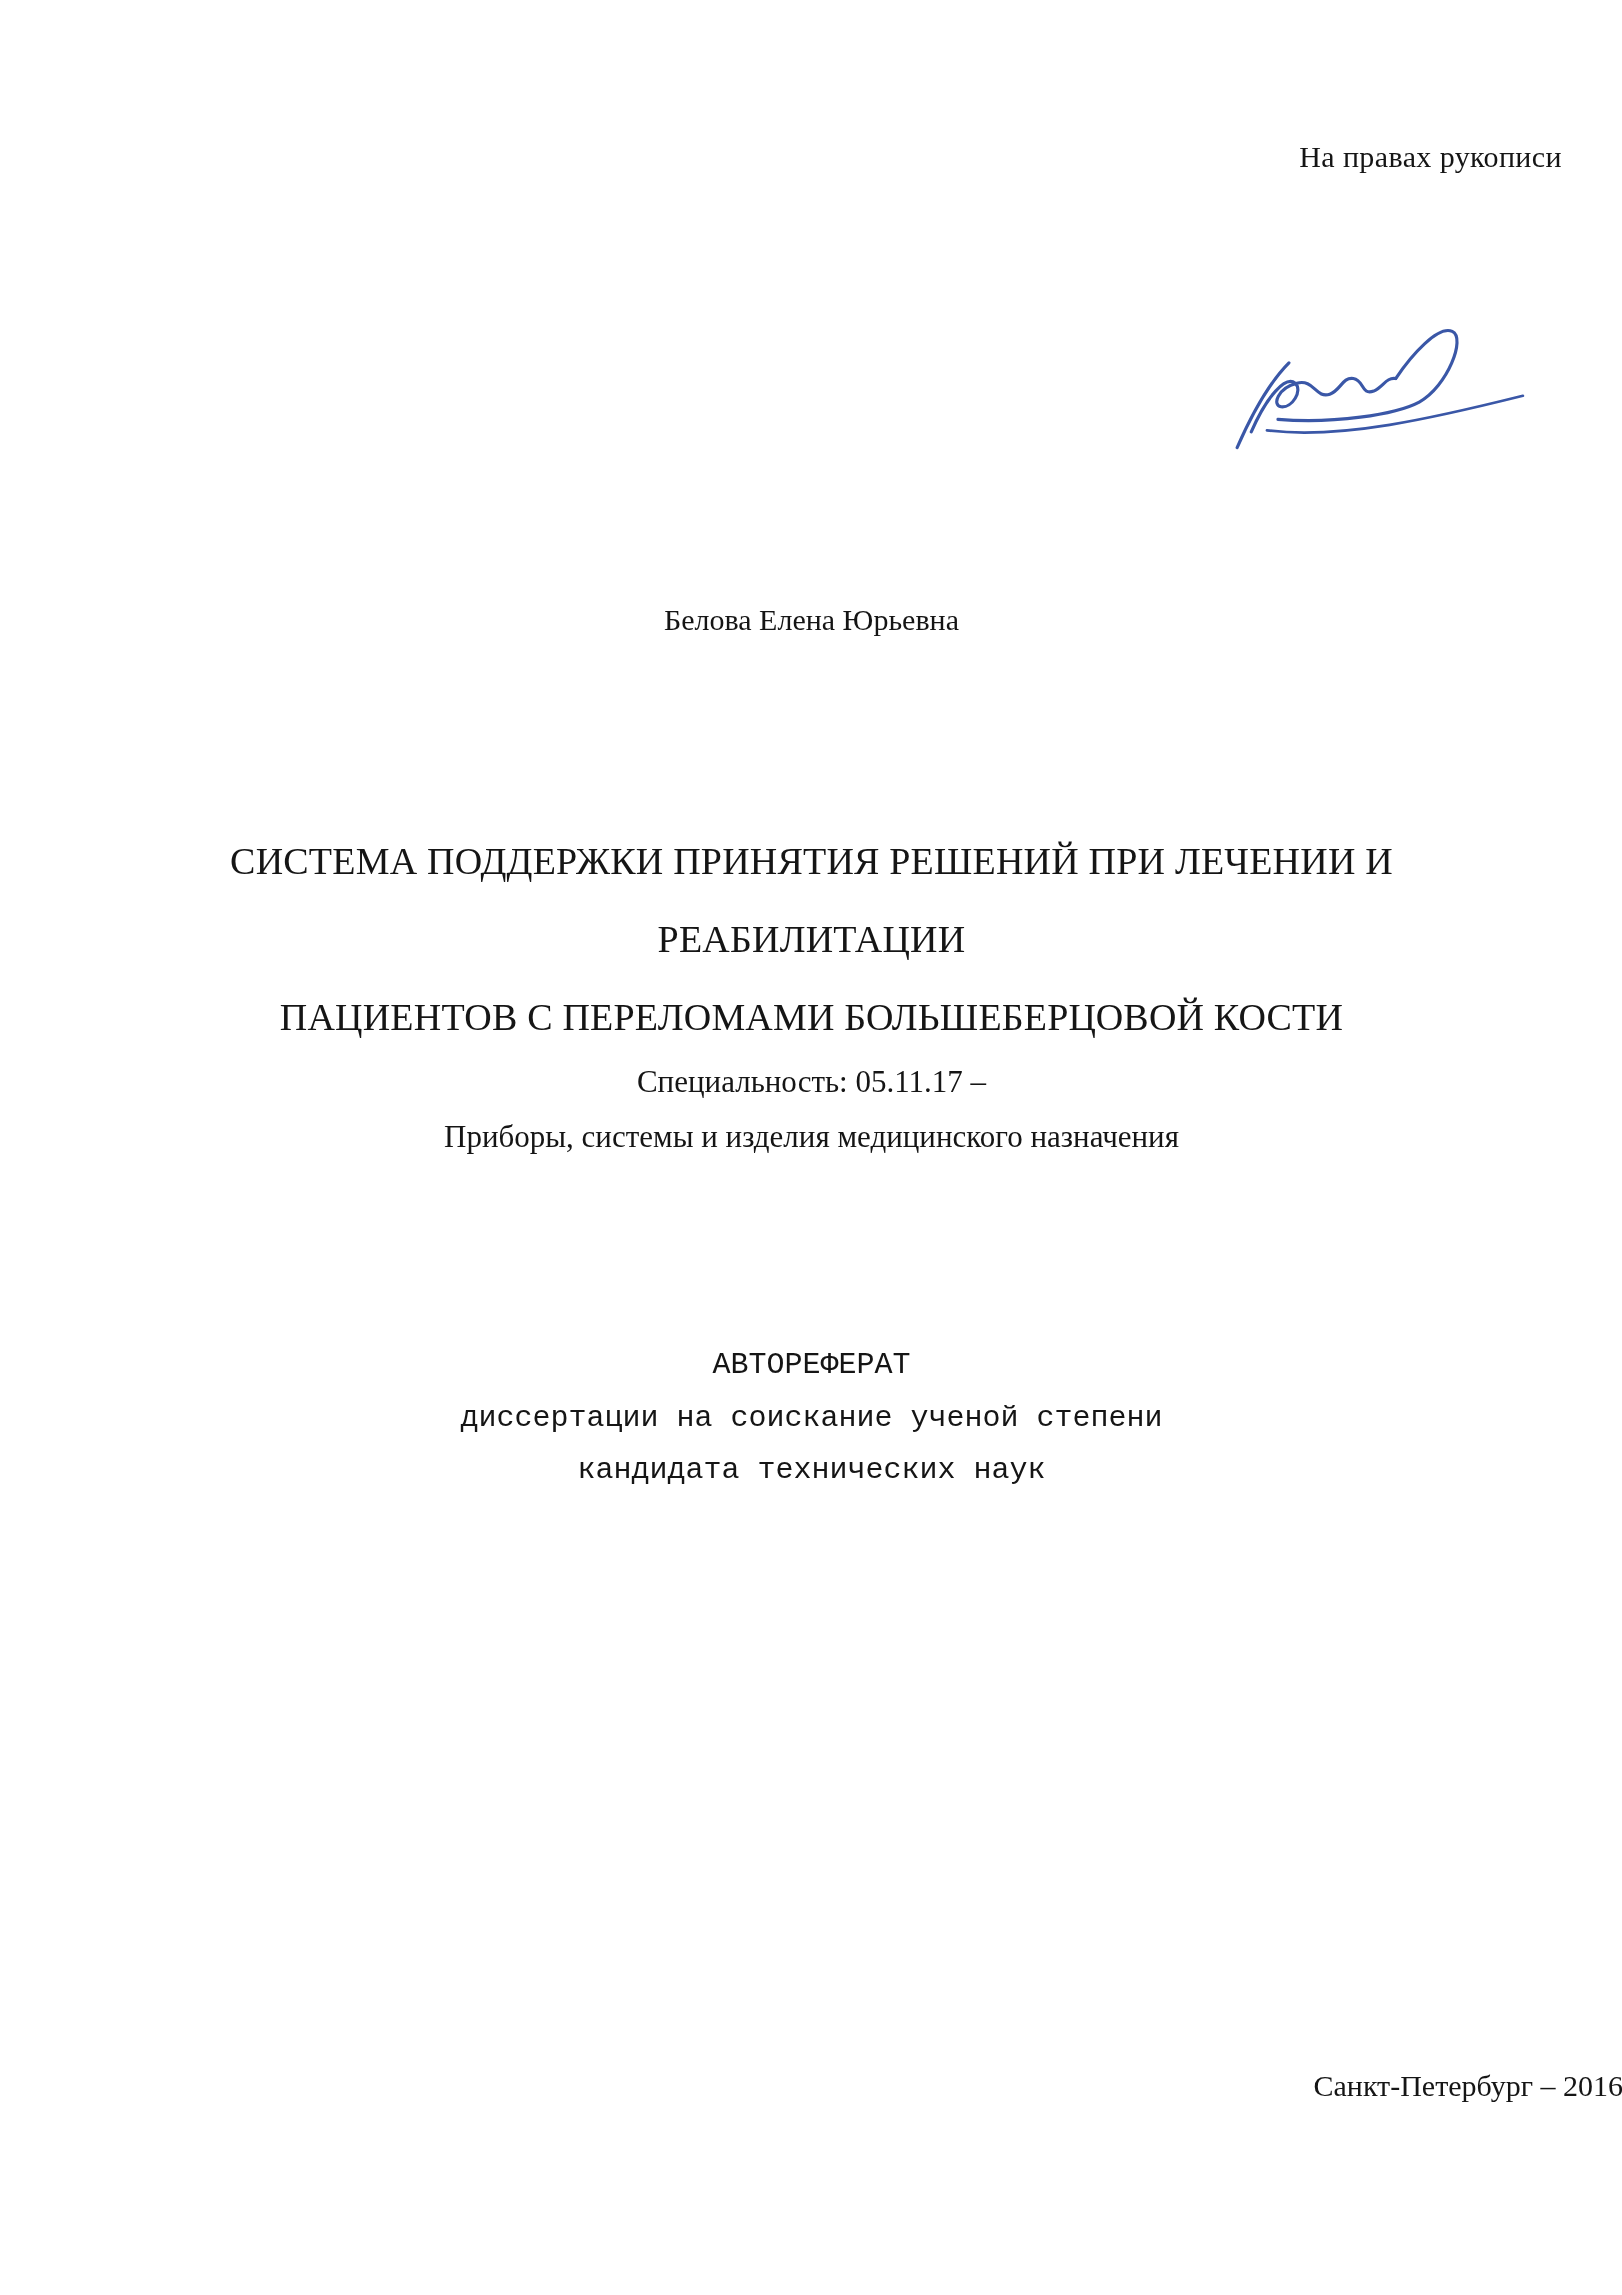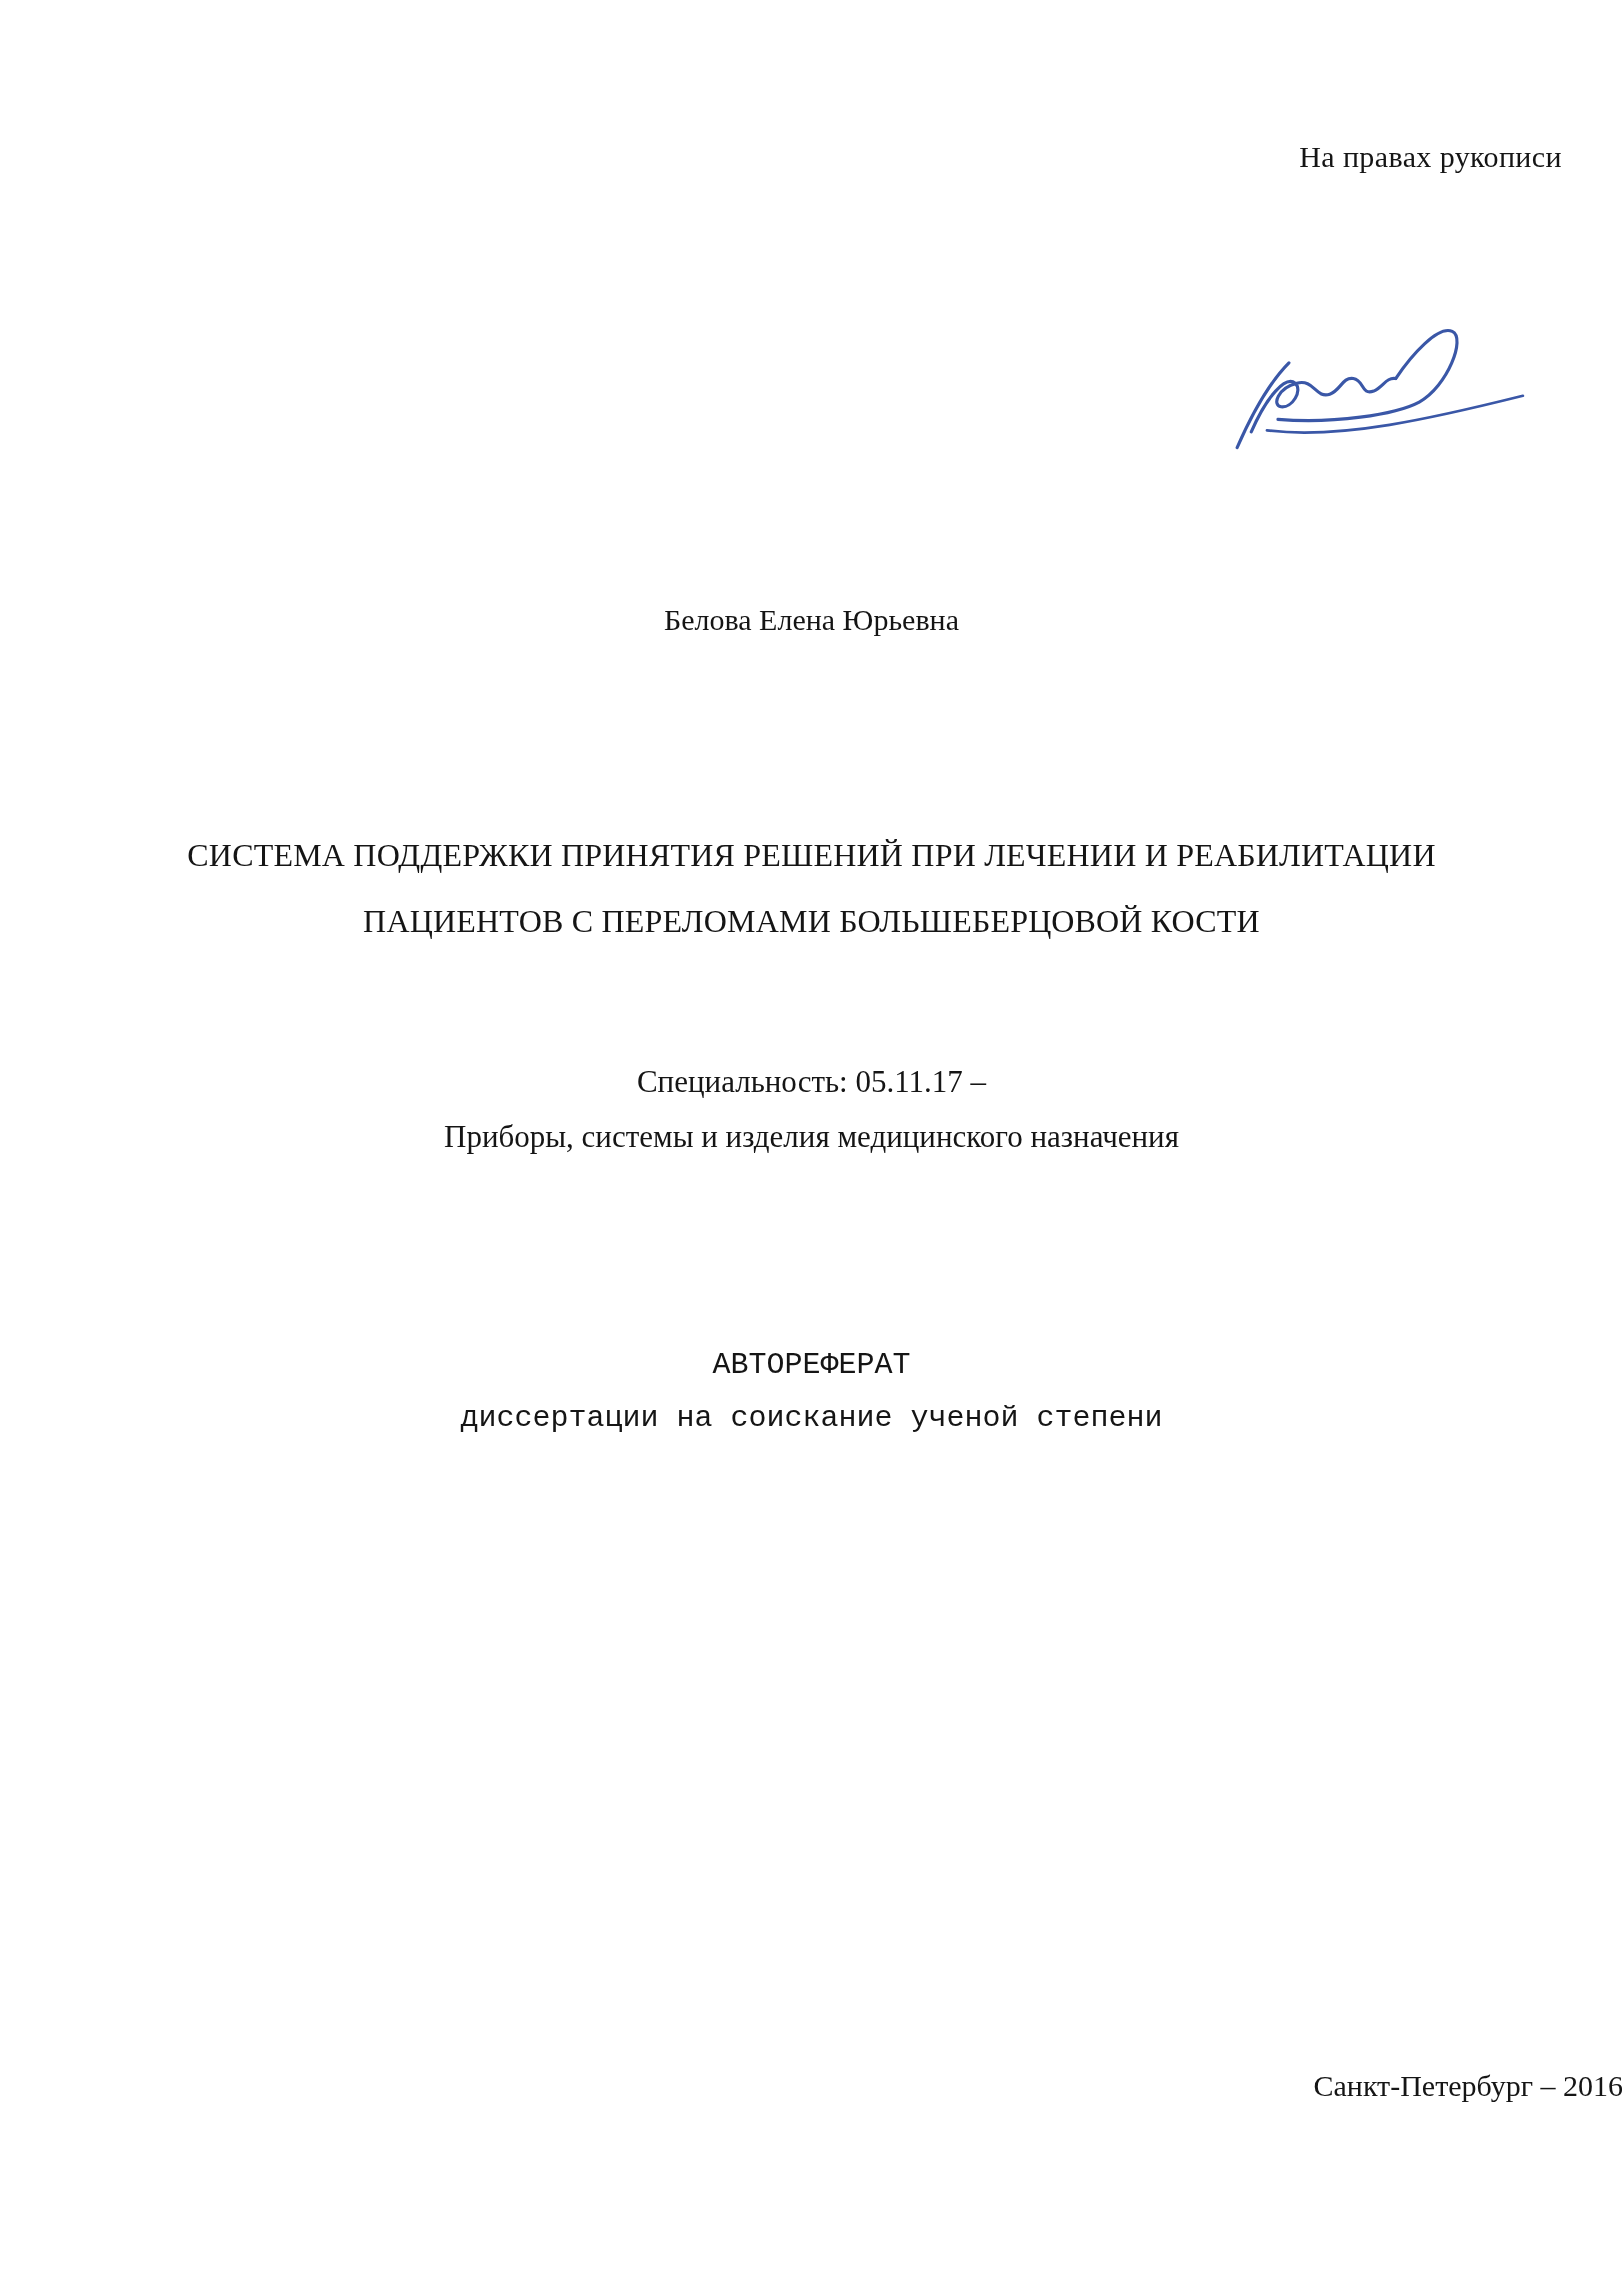"СИСТЕМА ПОДДЕРЖКИ ПРИНЯТИЯ РЕШЕНИЙ ПРИ" .title-block { font-size: 32px -> 38px }
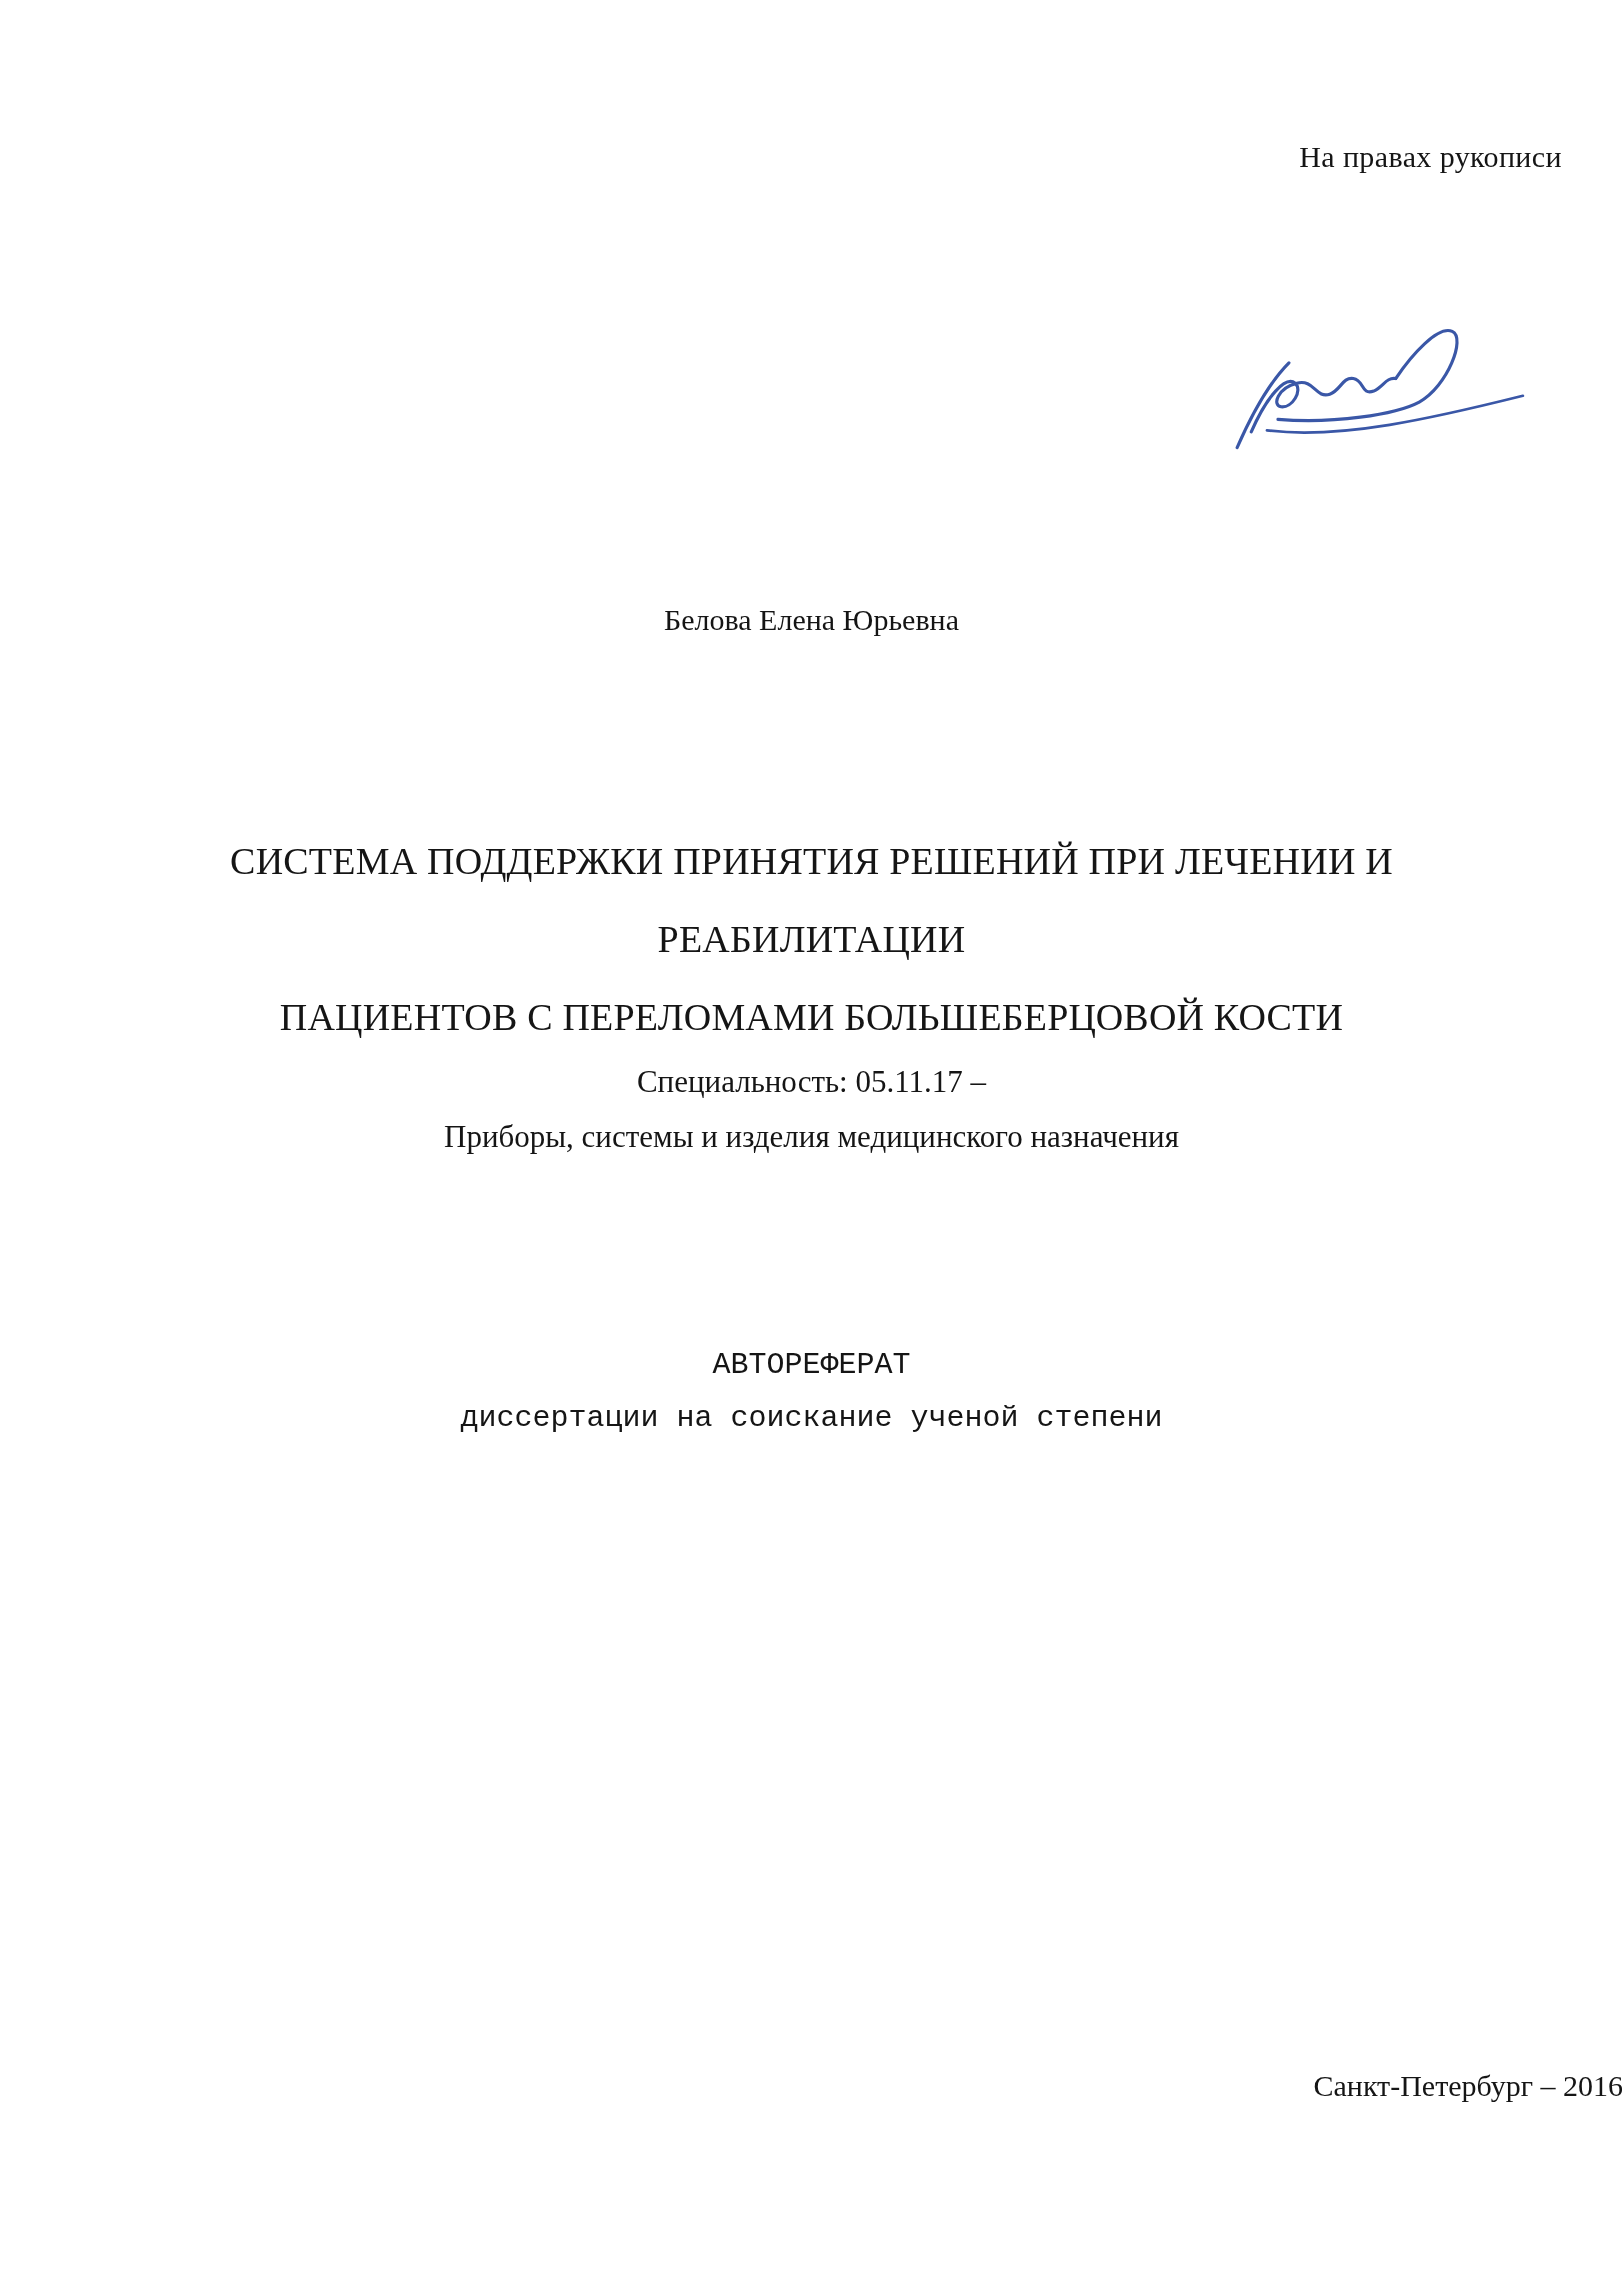"кандидата технических наук" span.line { html: none -> <span>кандидата технических наук</span> }
